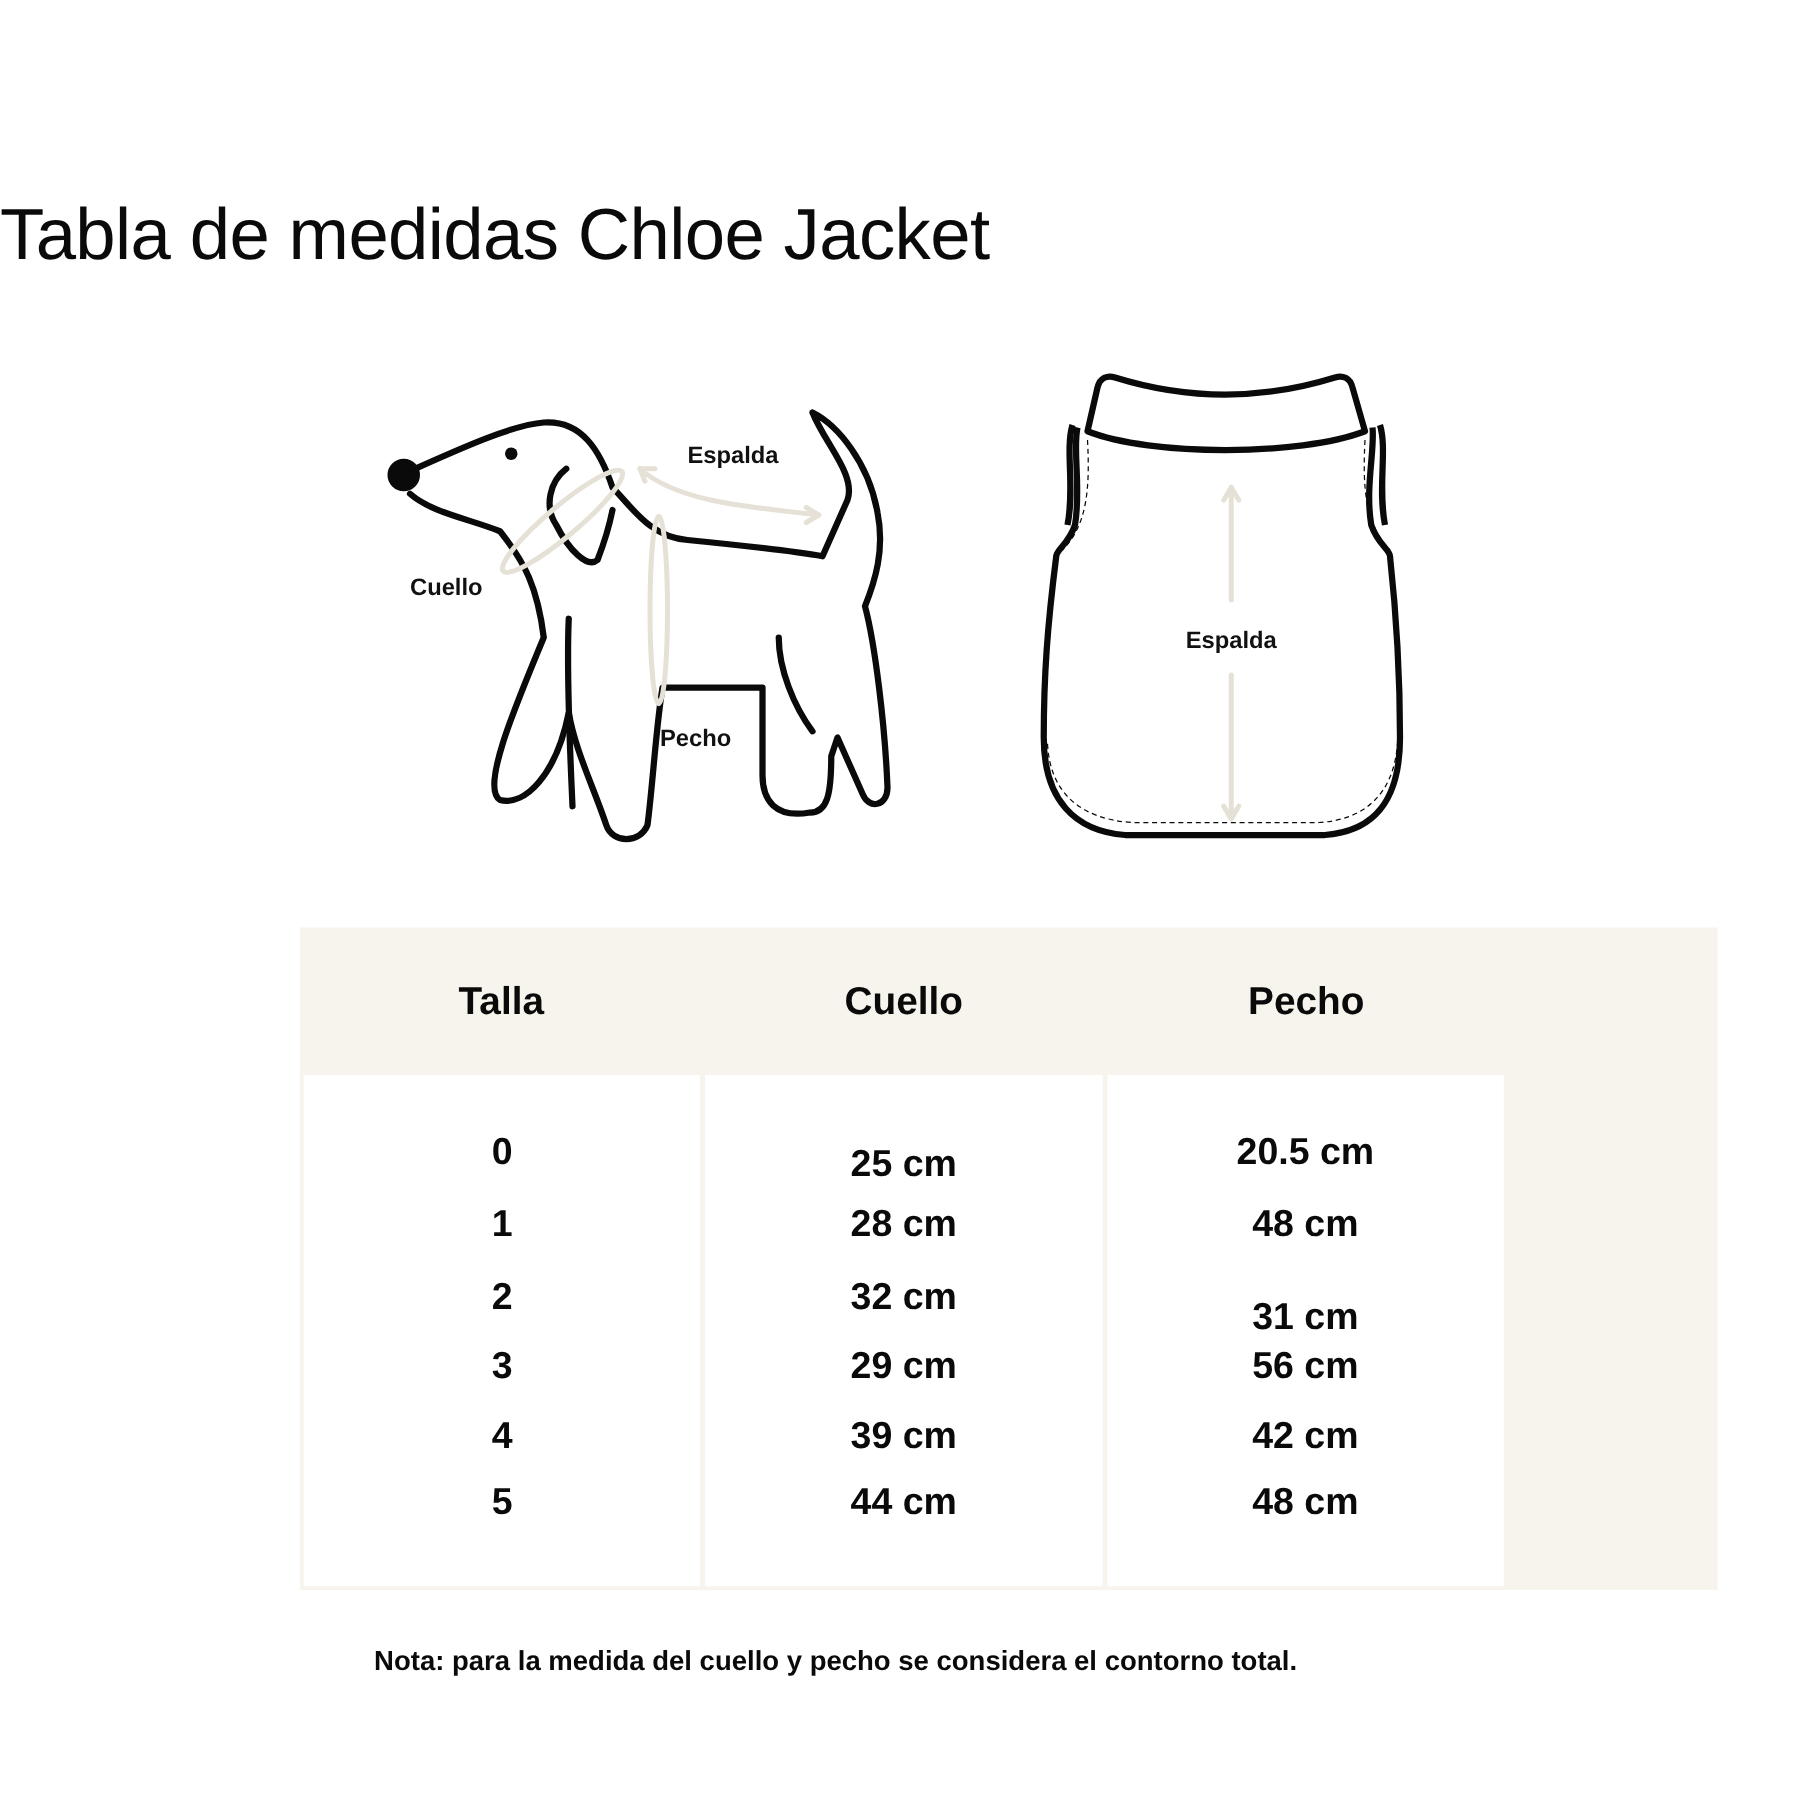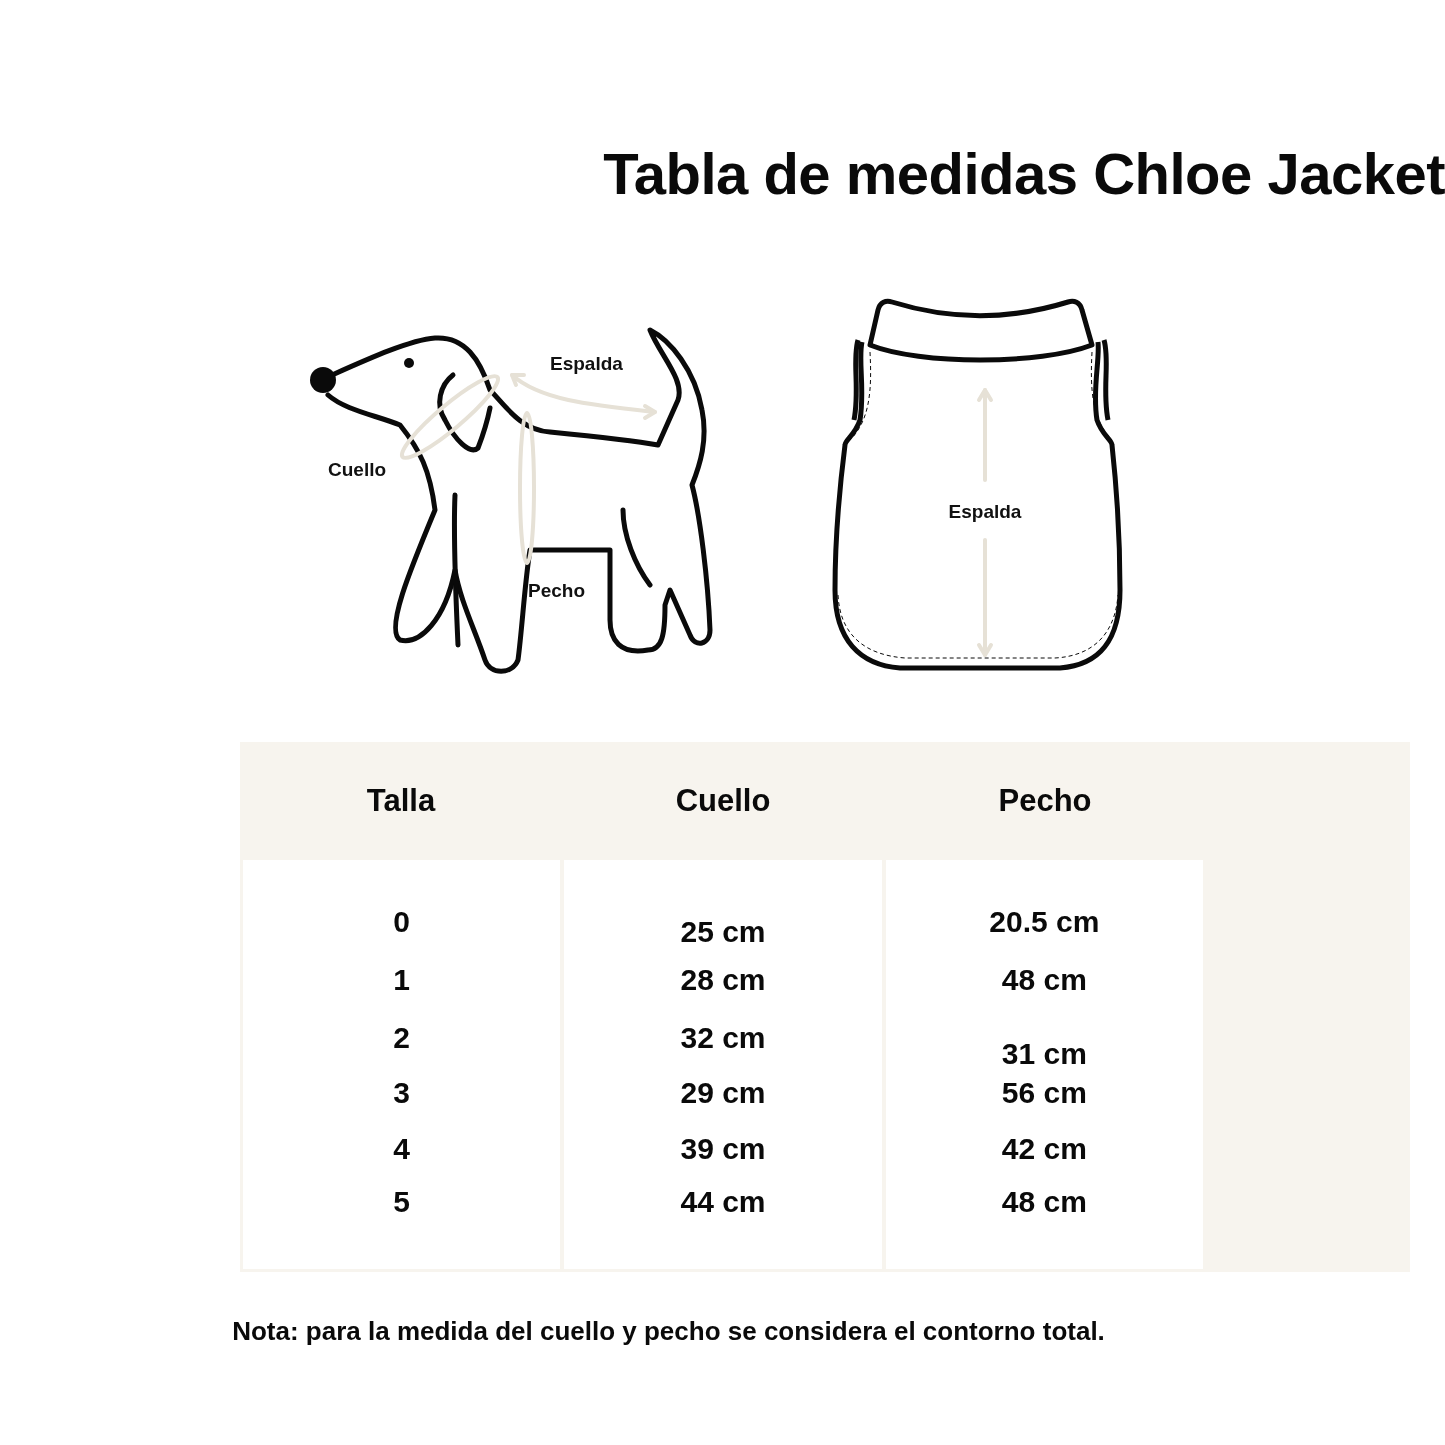"Tabla de medidas Chloe Jacket" .title { font-weight: bold -> normal; text-align: right -> left; top: 140px -> 154px }
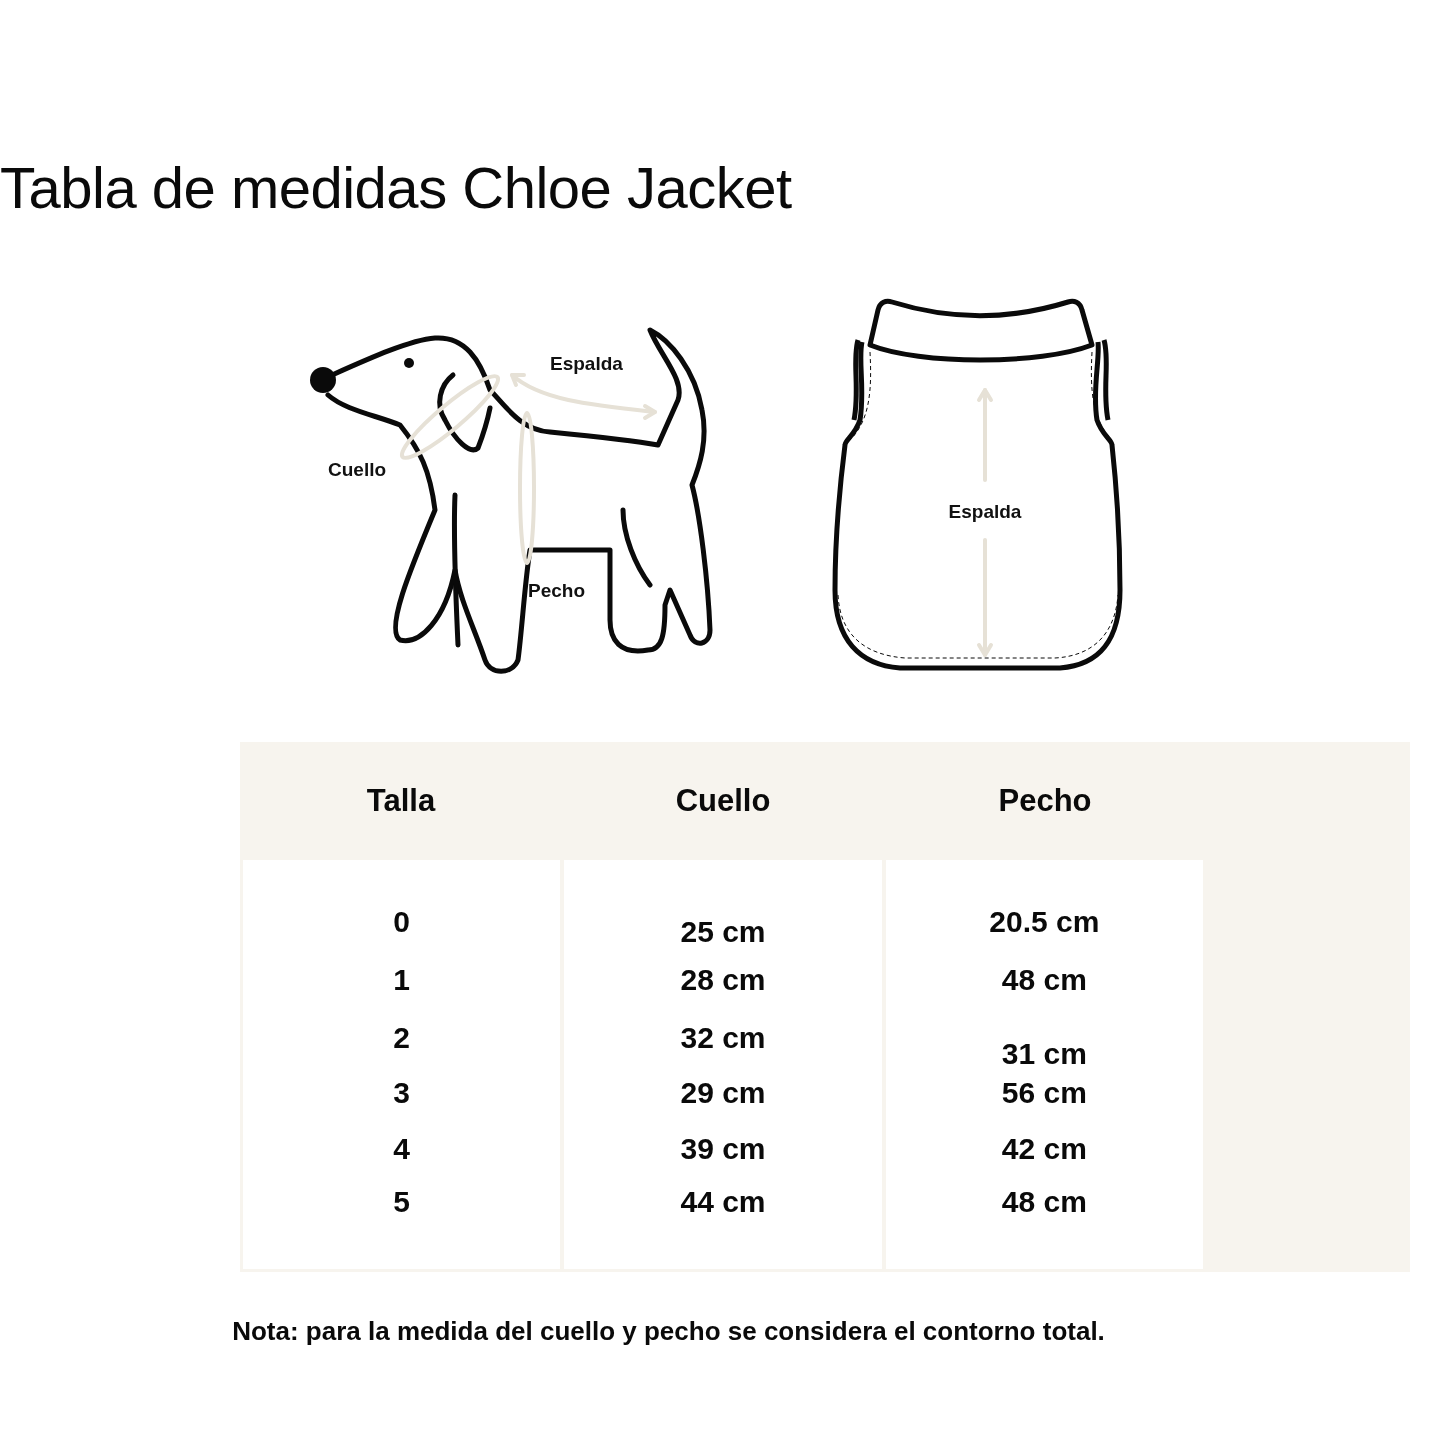"Talla" .table { padding-left: 36px -> none }
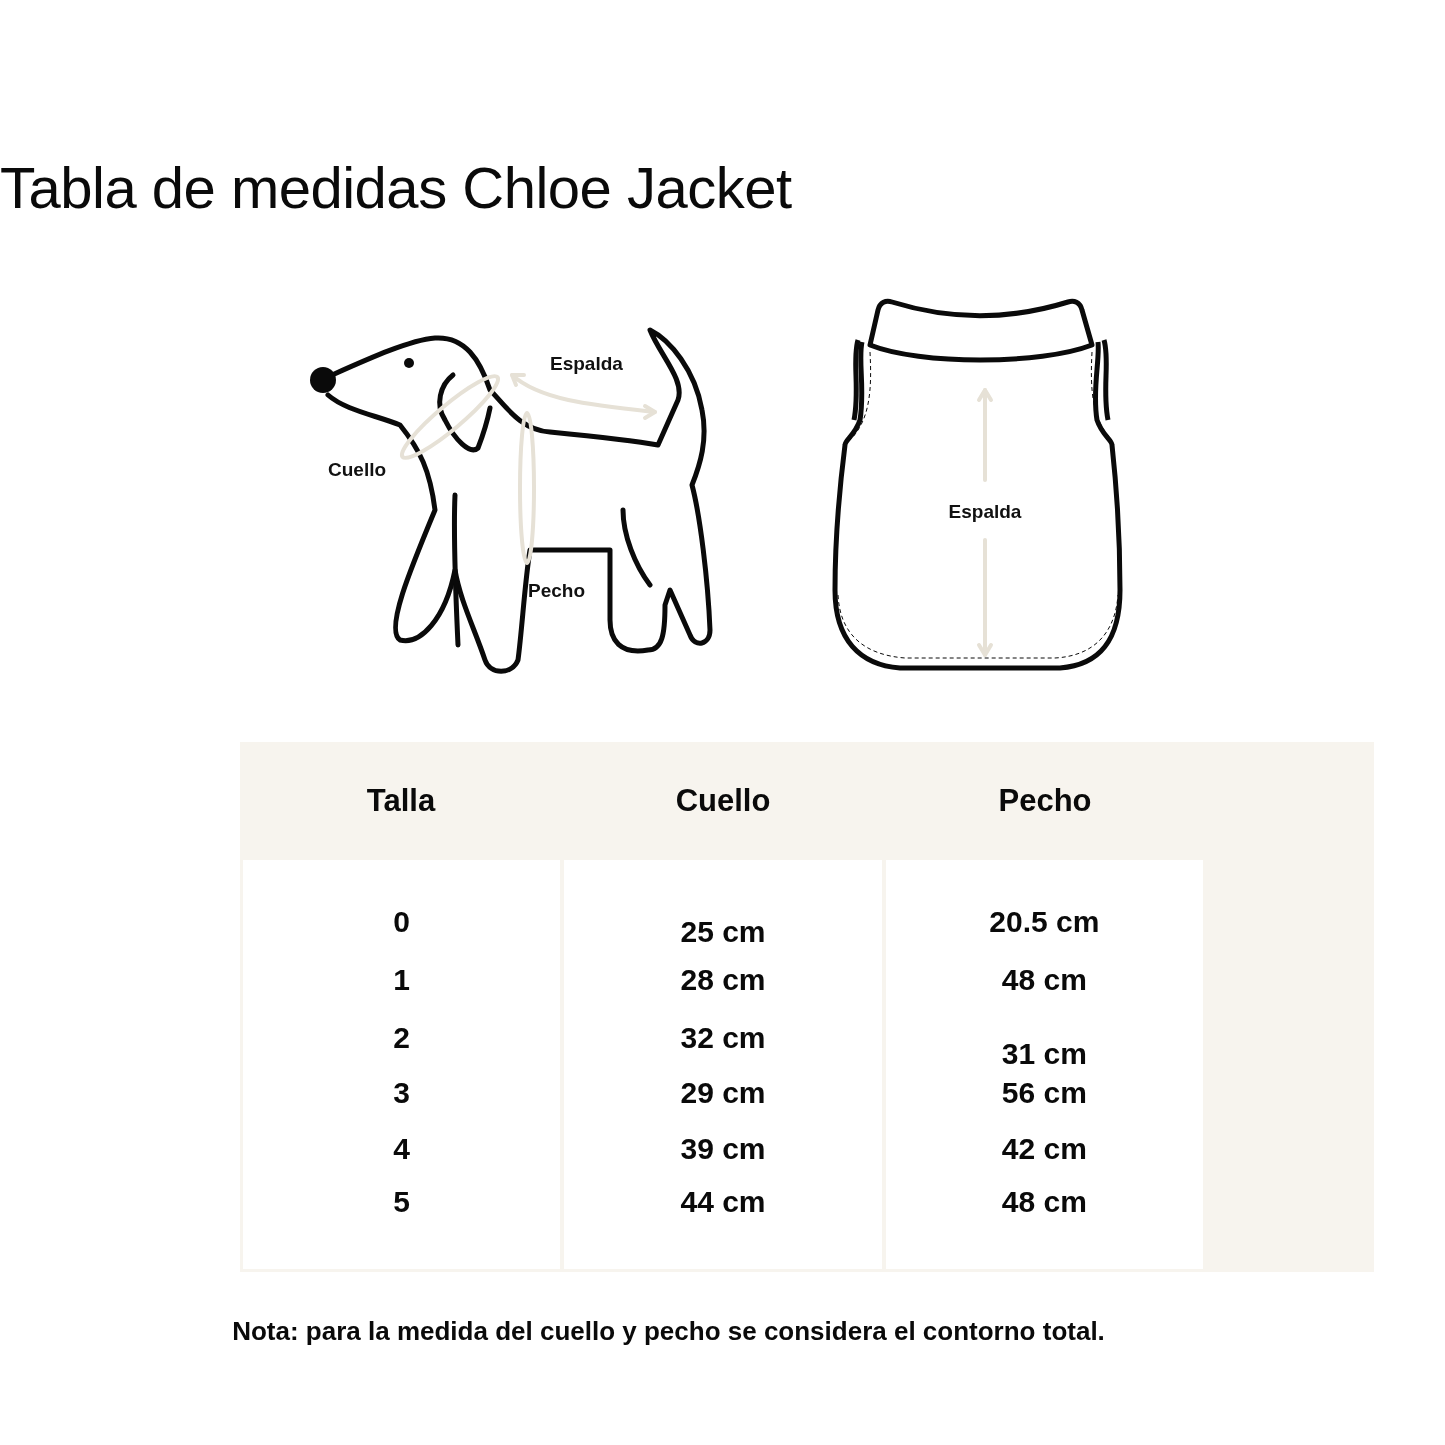"Nota: para la medida del" .note { font-size: 26px -> 22px }
